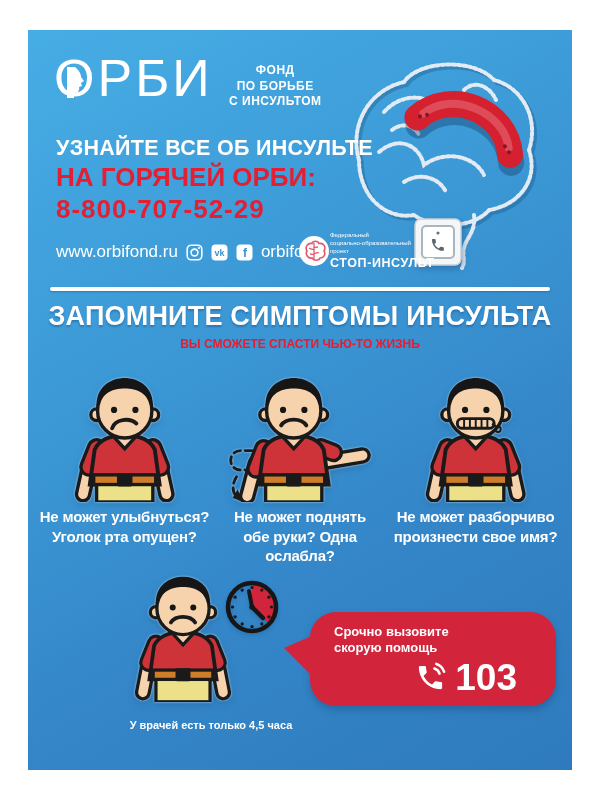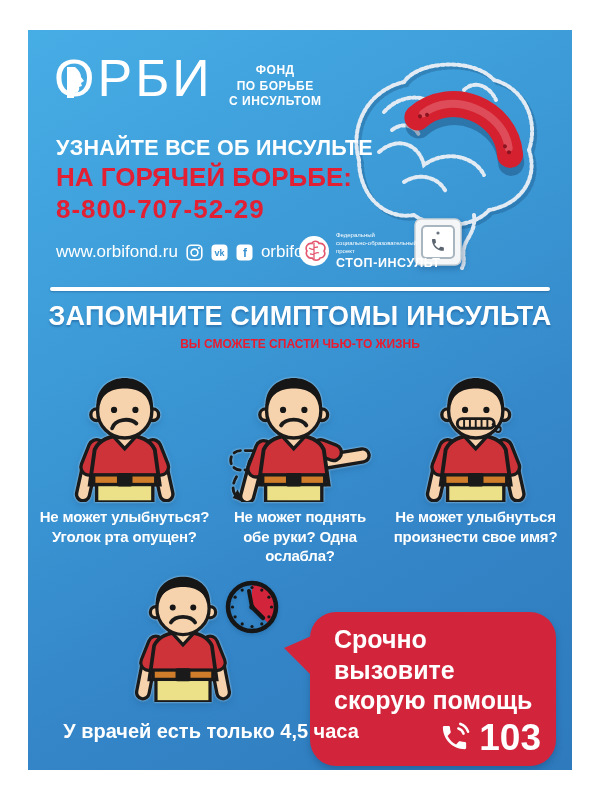"НА ГОРЯЧЕЙ БОРЬБЕ:" div.hl2 { text: БОРЬБЕ -> ОРБИ }
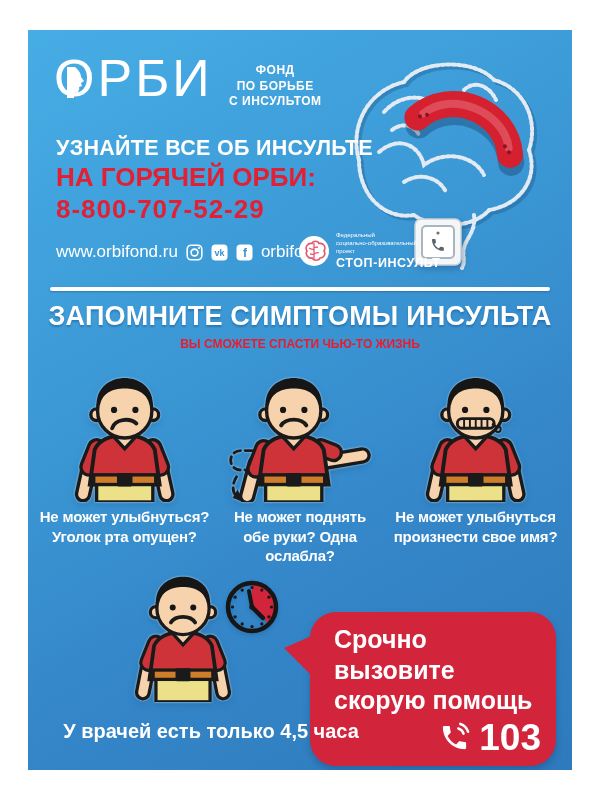"СТОП-ИНСУЛЬТ" .partner { gap: 6px -> none }
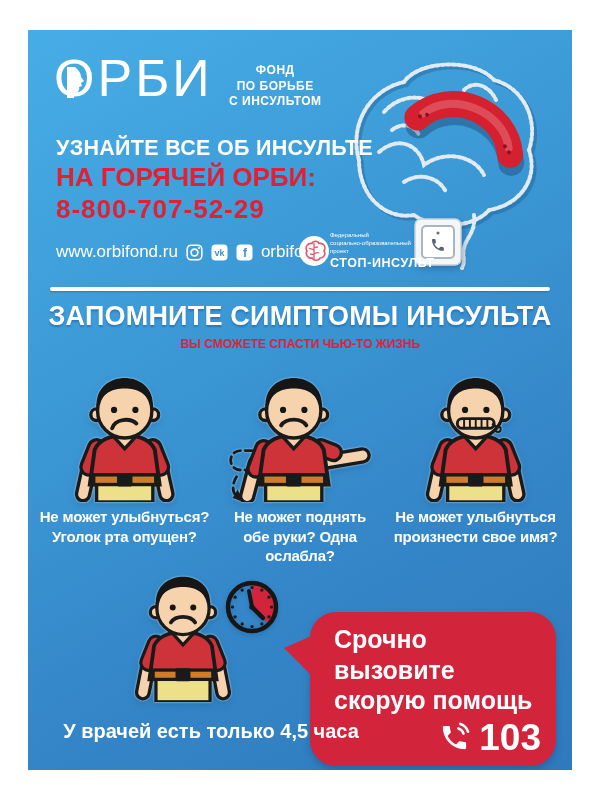"Не может улыбнуться" div { text: улыбнуться -> разборчиво }
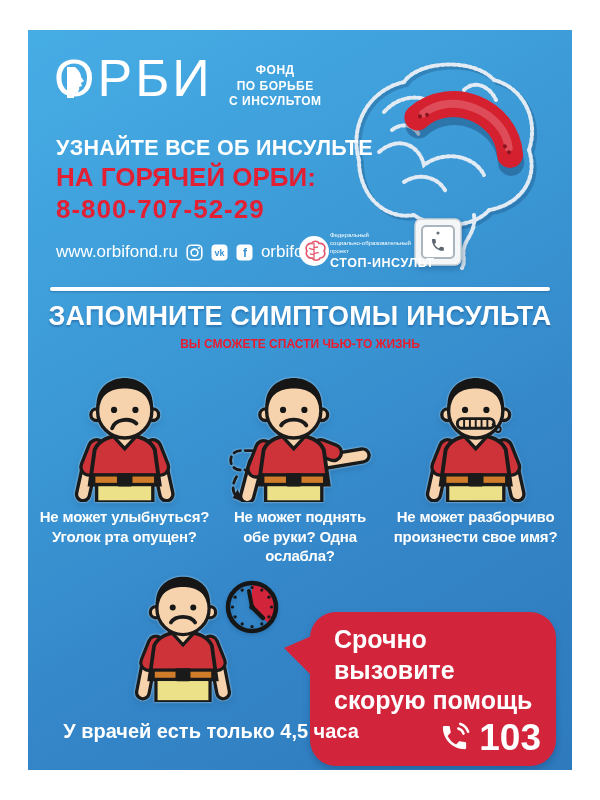"Срочно вызовите" .bubble-text { font-size: 25px -> 13px }
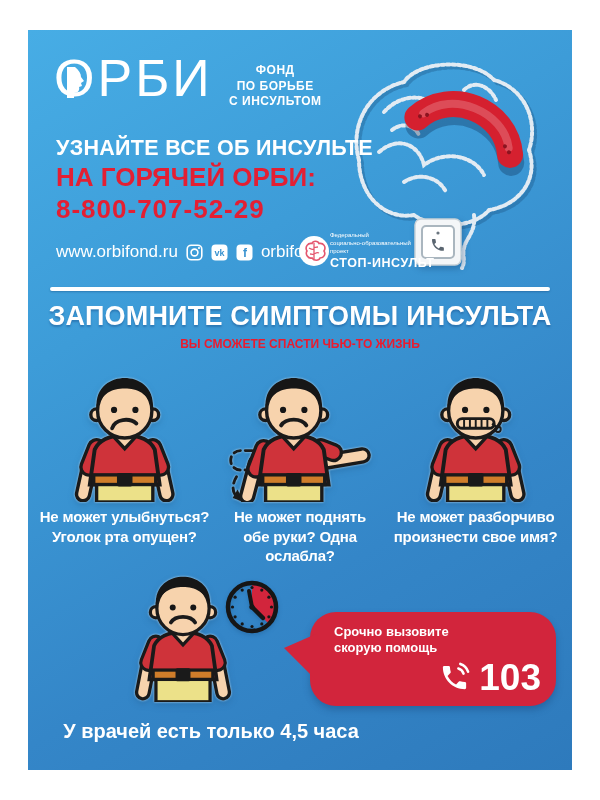"103" .bubble-call { padding-right: 15px -> 39px }
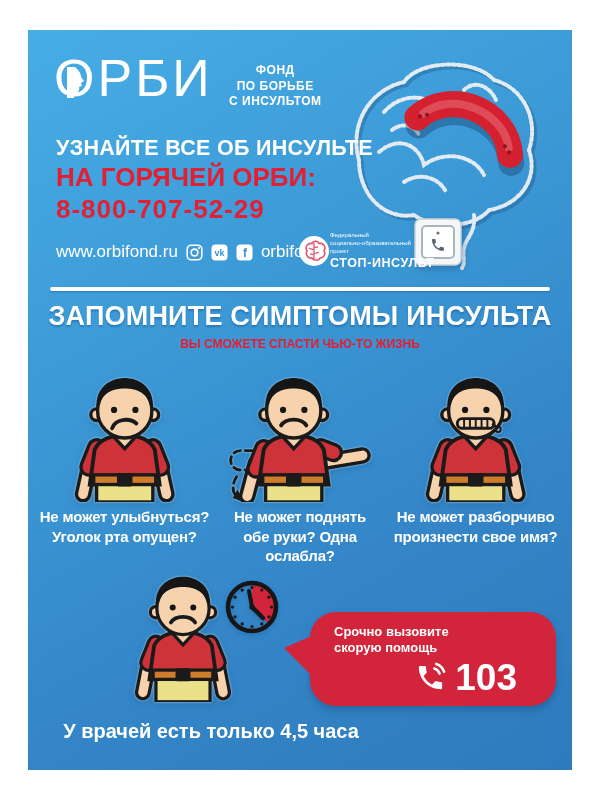"У врачей есть только 4,5" .note { font-size: 20px -> 11px }
